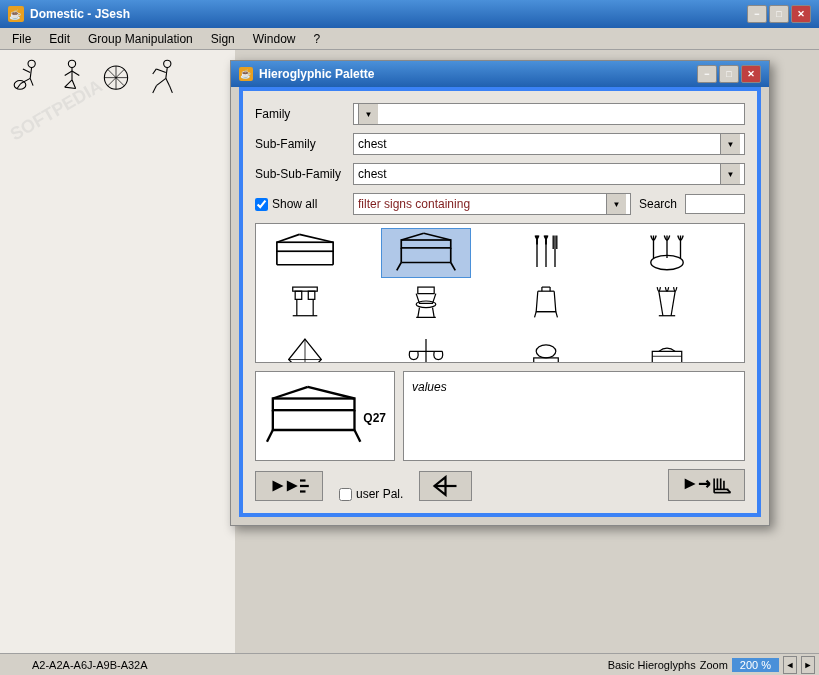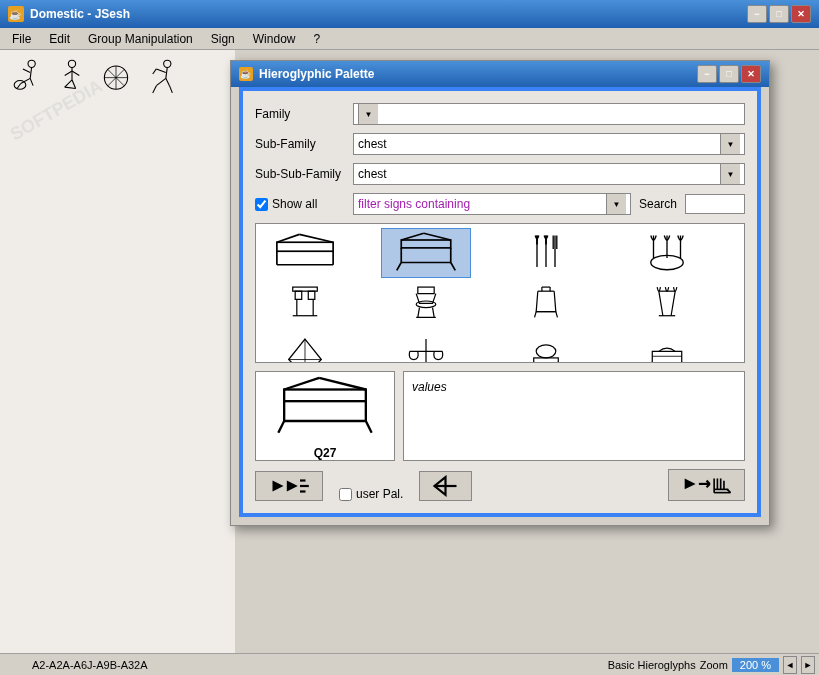"filter signs containing" span { color: #a21caf -> #7f1d1d }
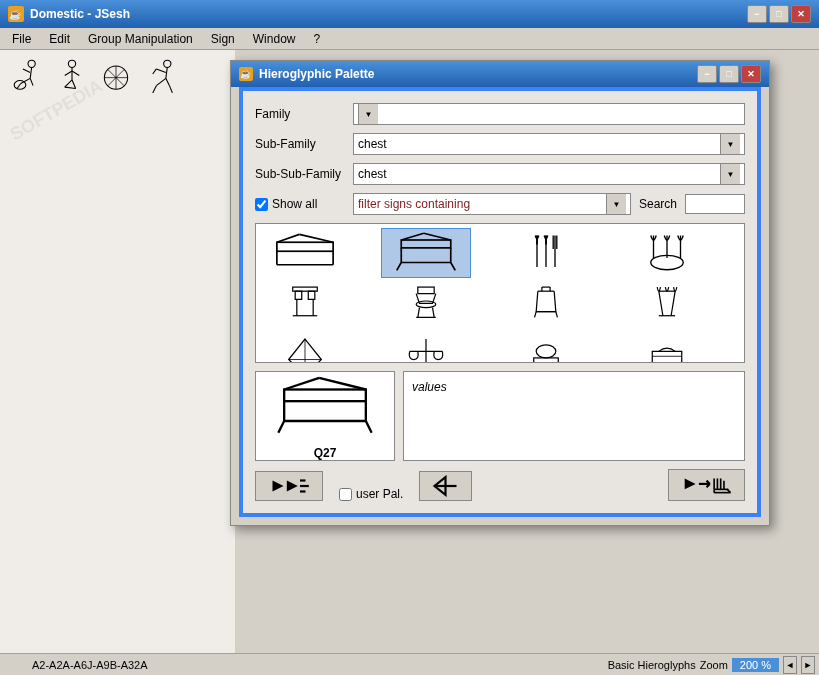"Q27" .preview-box { flex-direction: column -> row; padding: 0 -> 8px }
